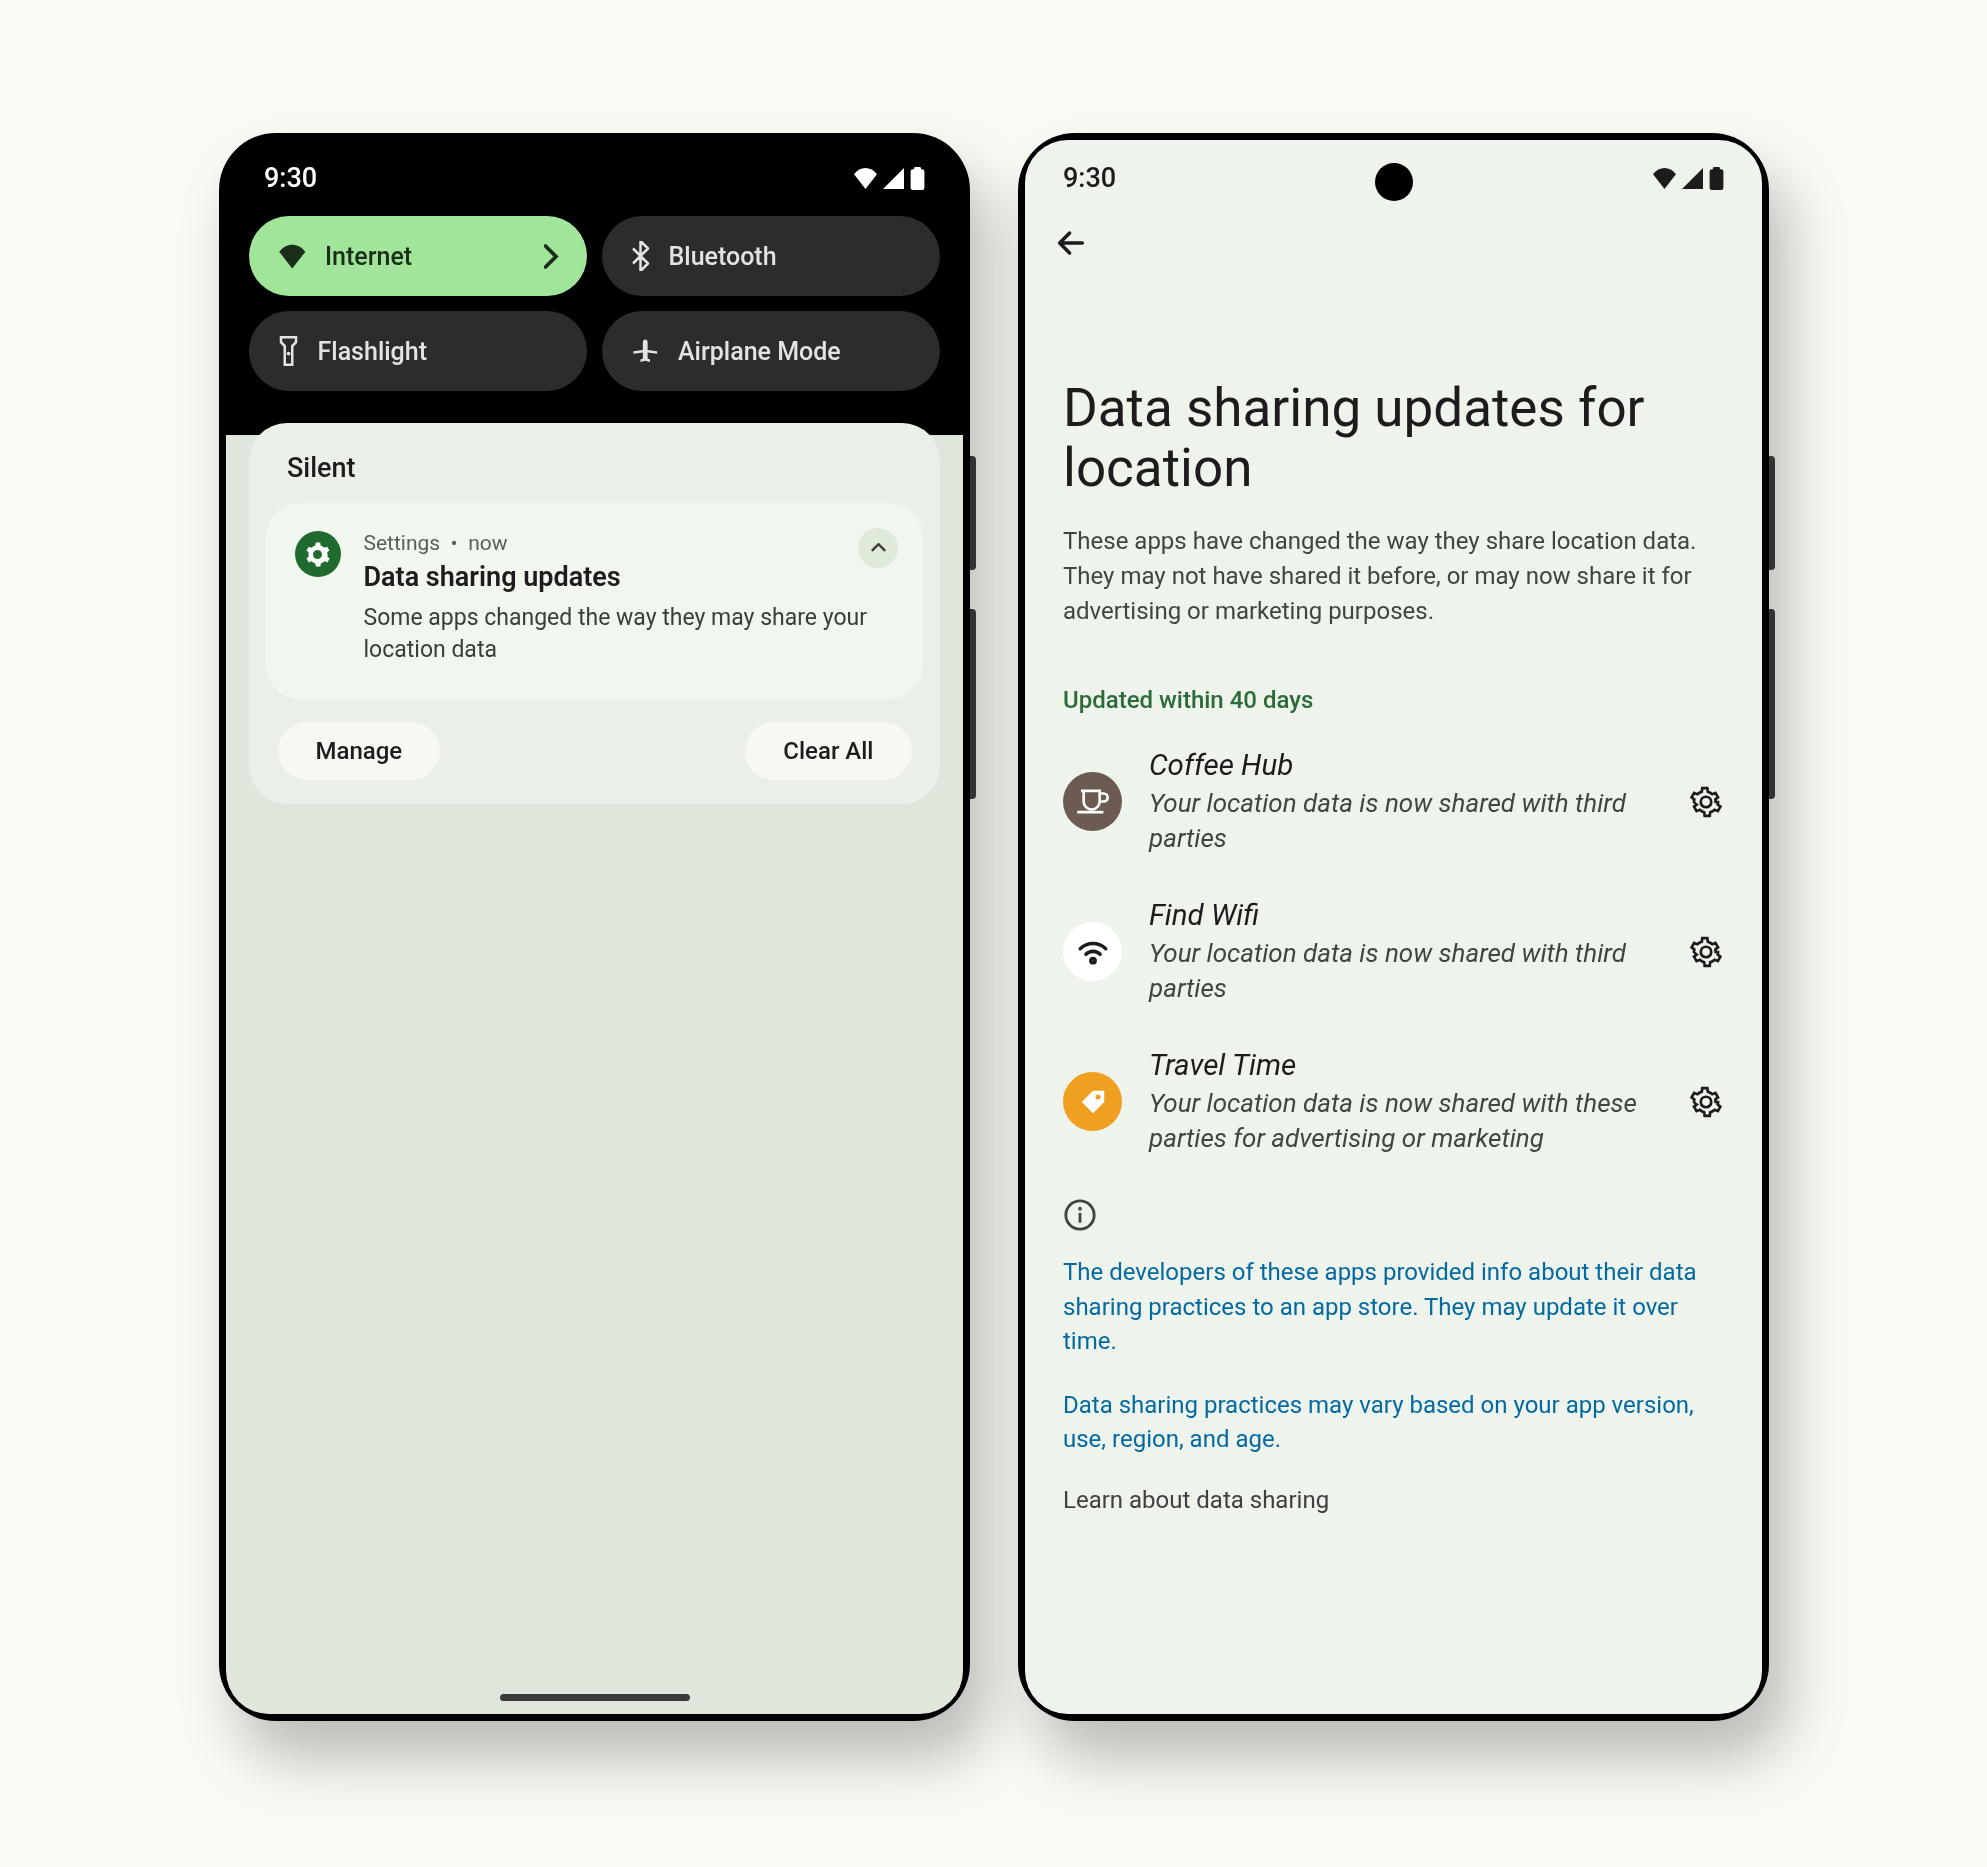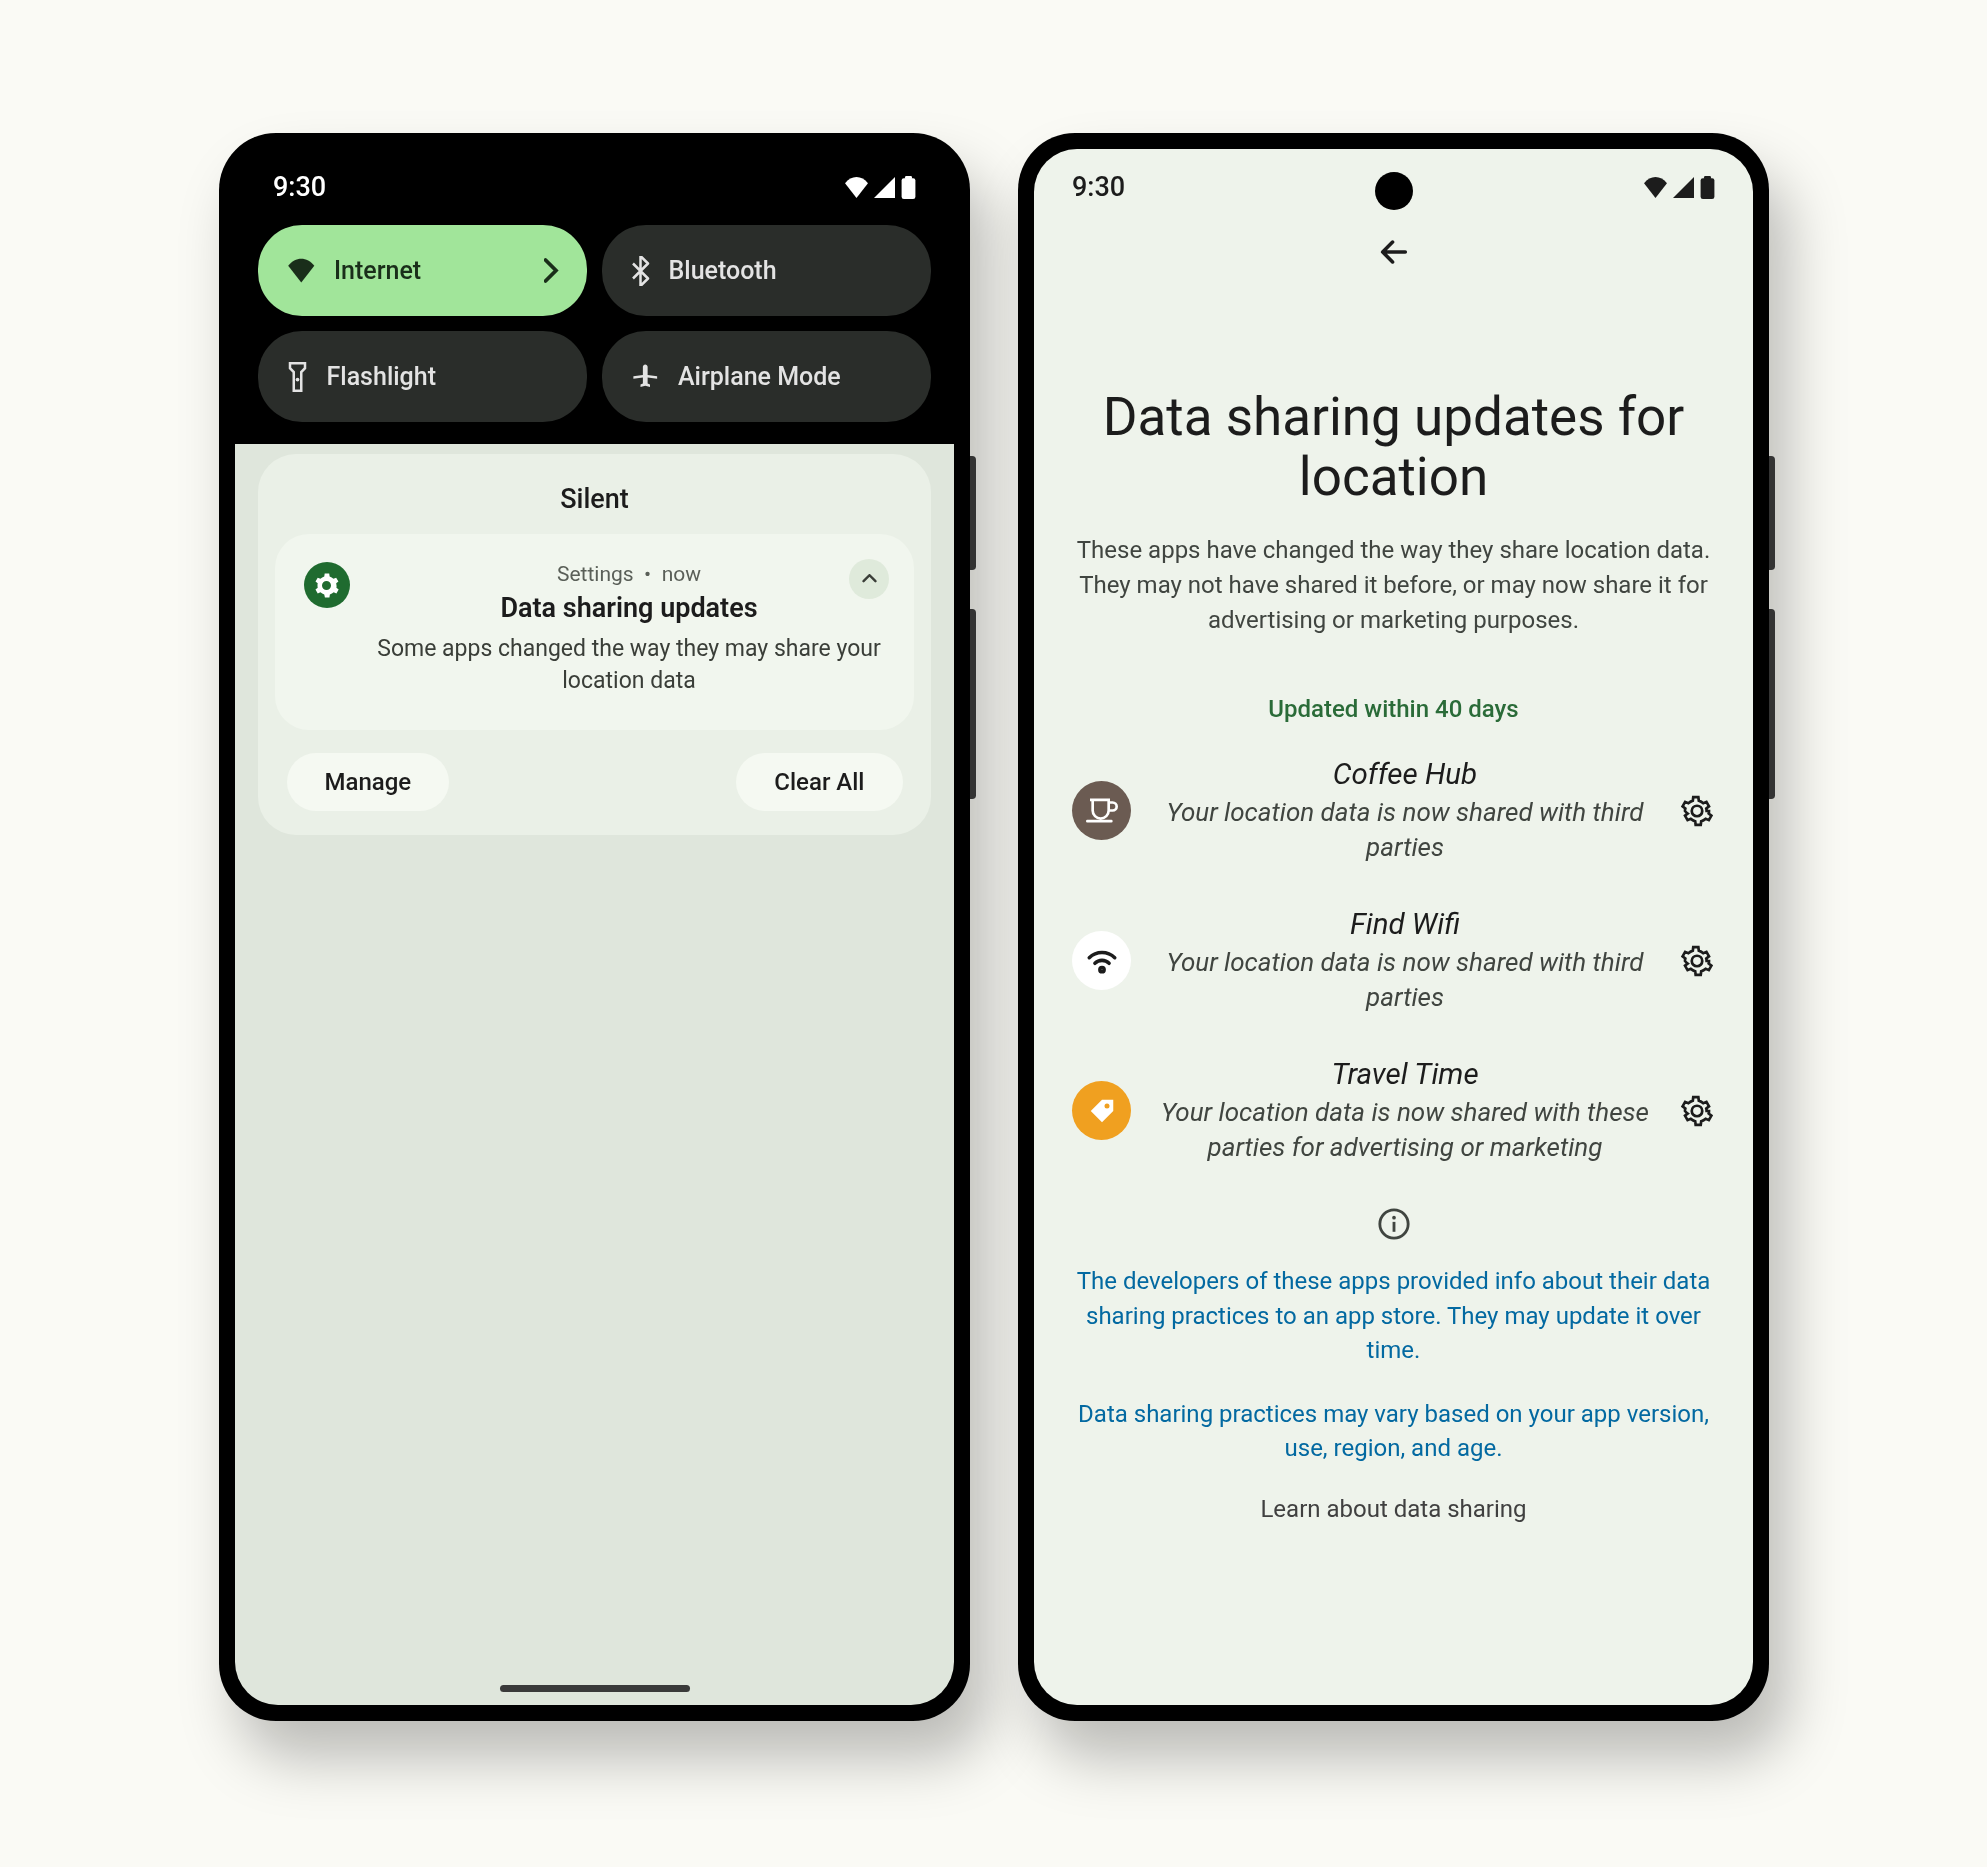"9:30" .phone { padding: 16px -> 7px; text-align: center -> none }
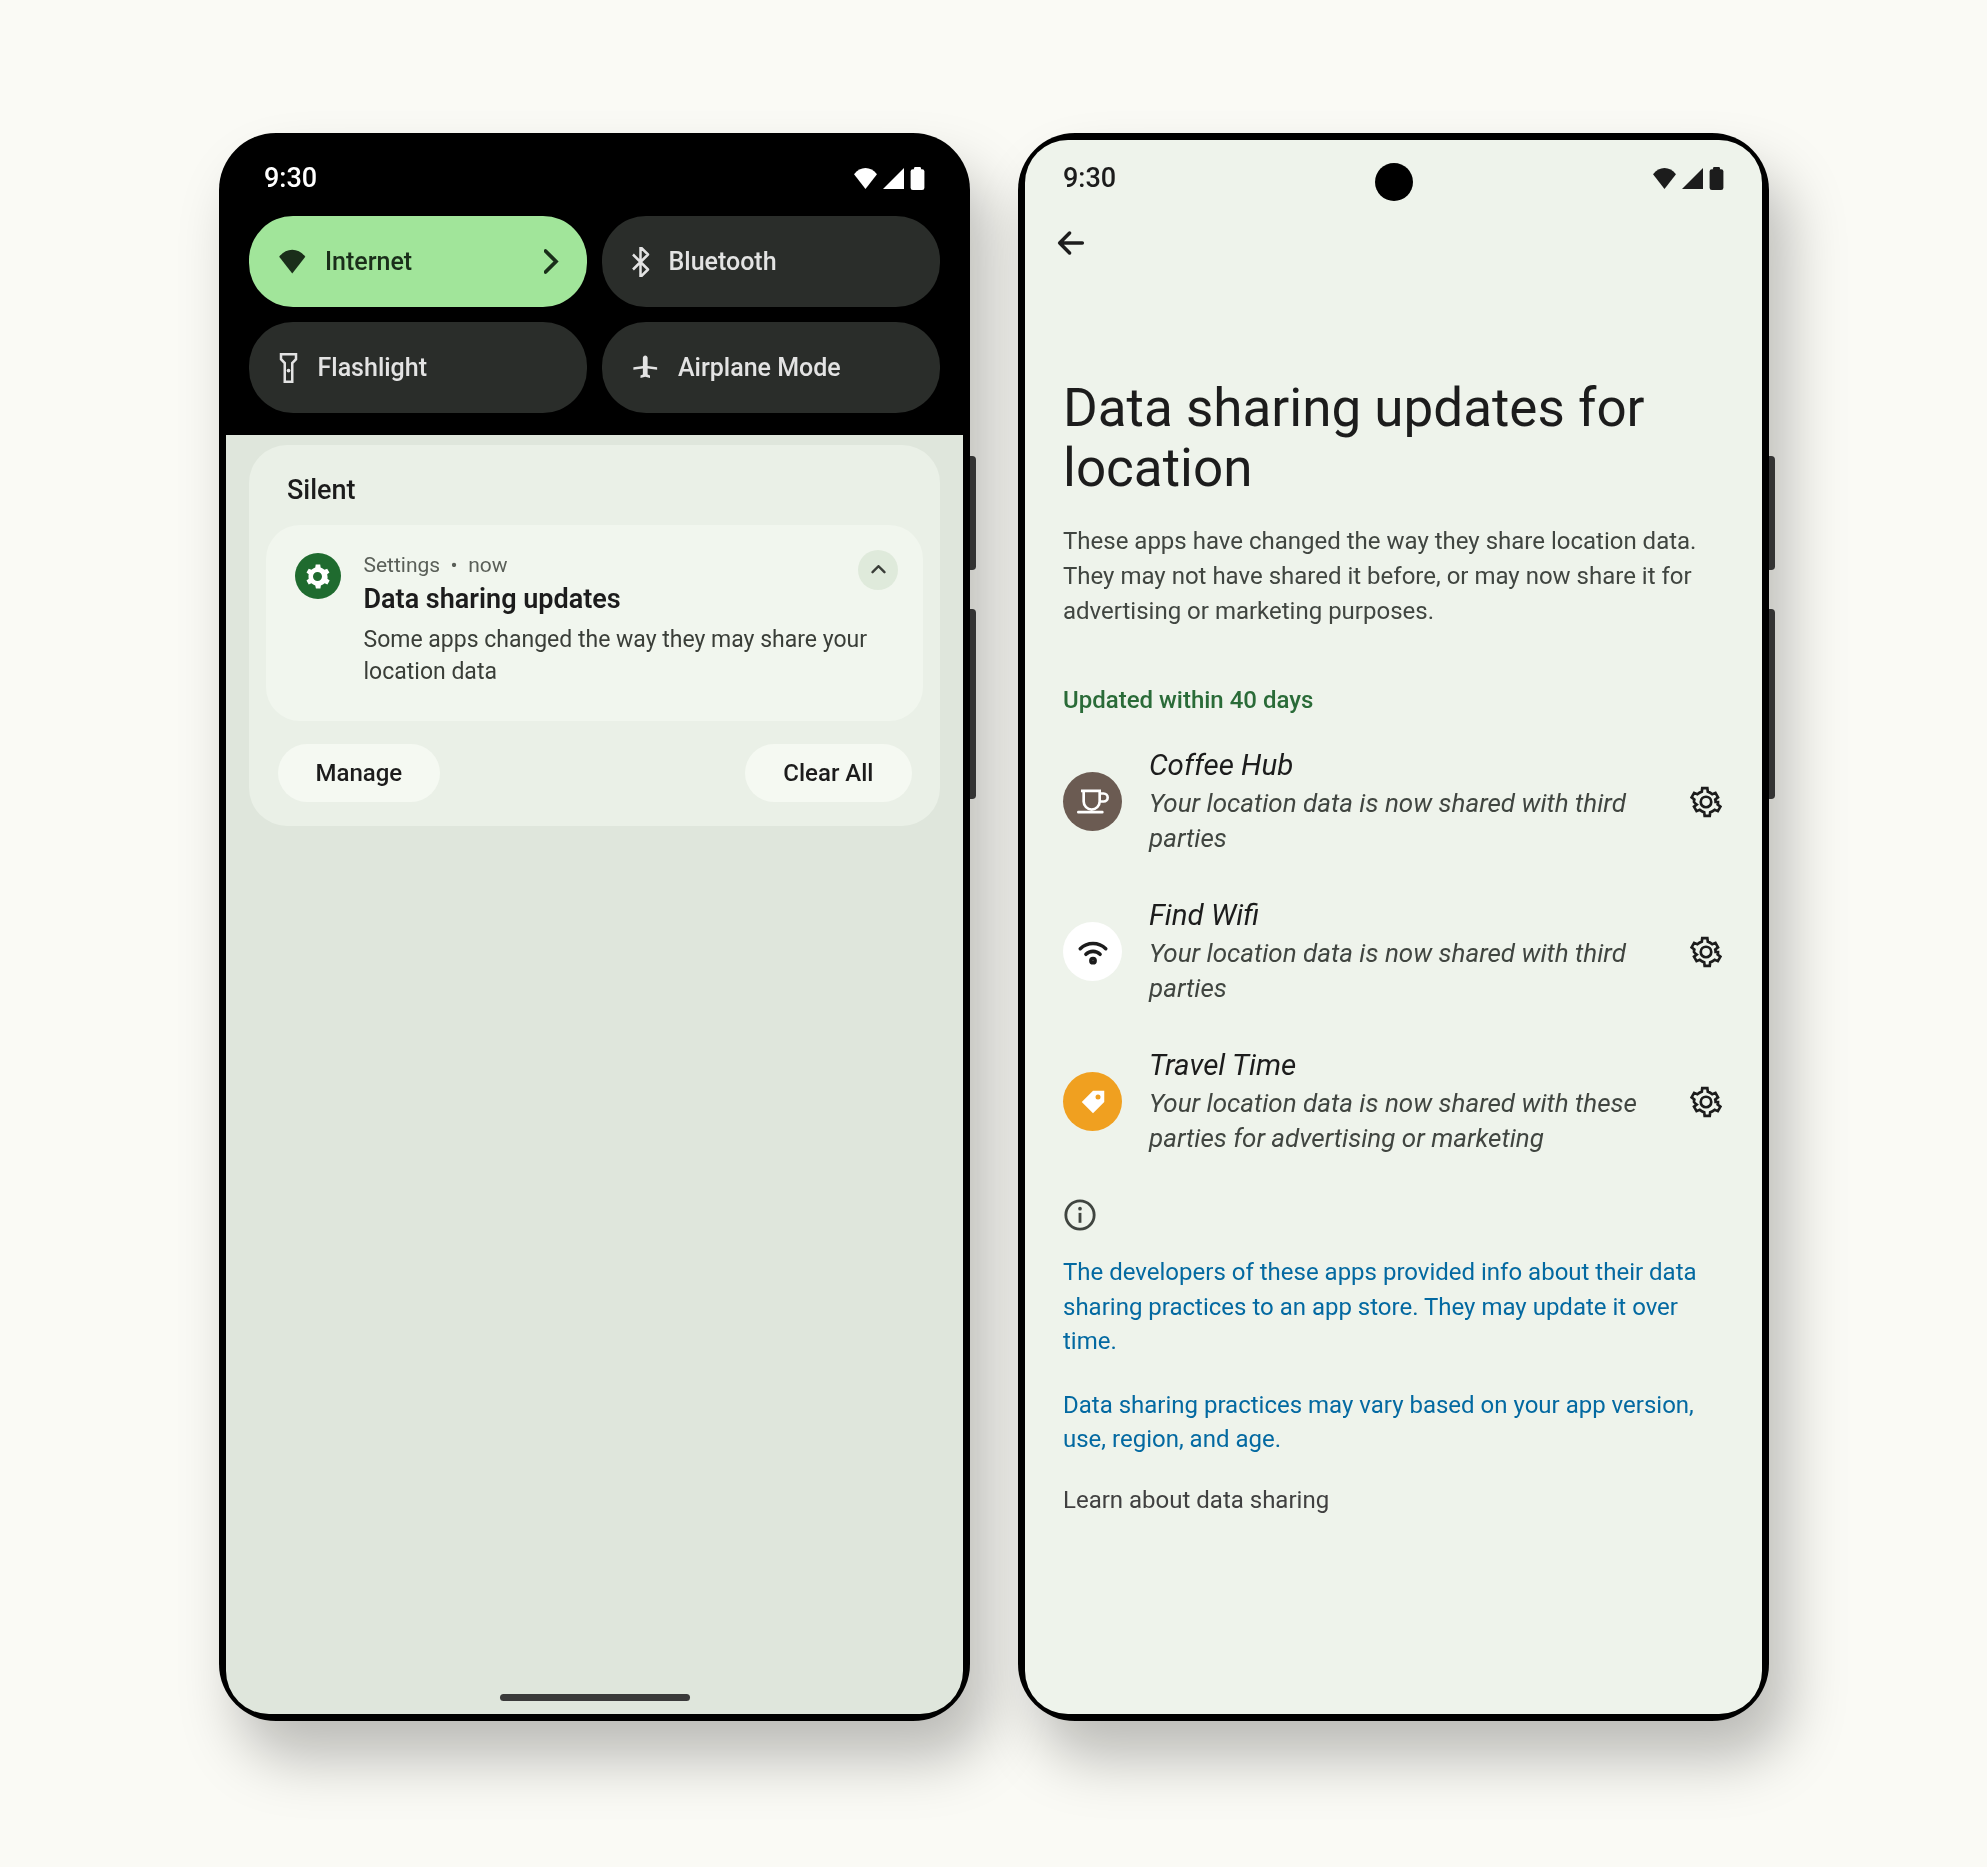"Internet" .qs-tile { height: 91px -> 80px }
